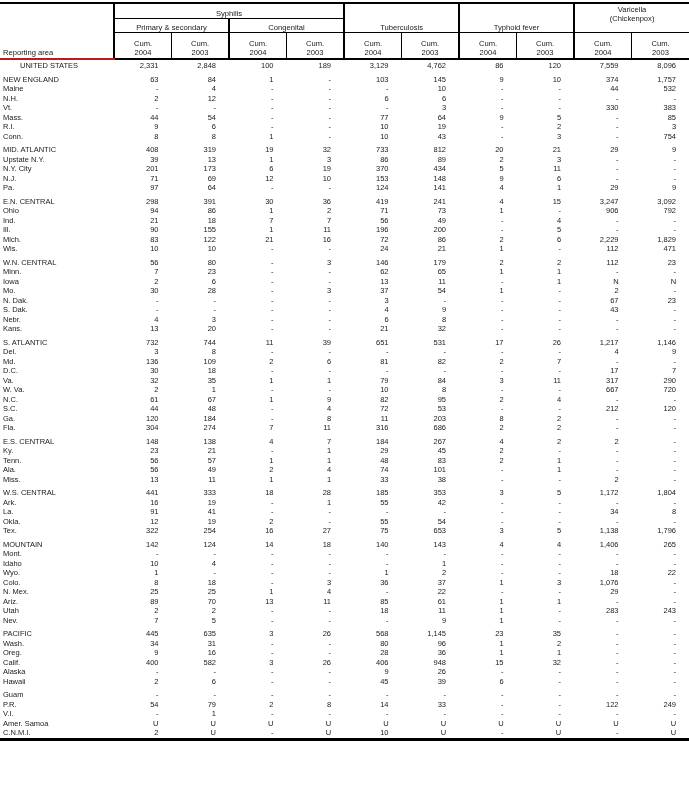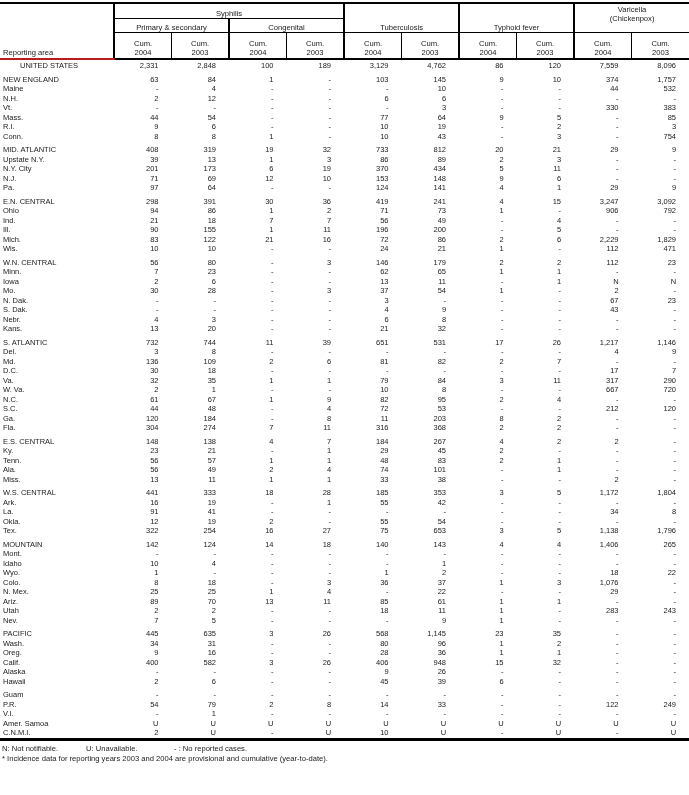"368" td.num { text: 368 -> 686 }
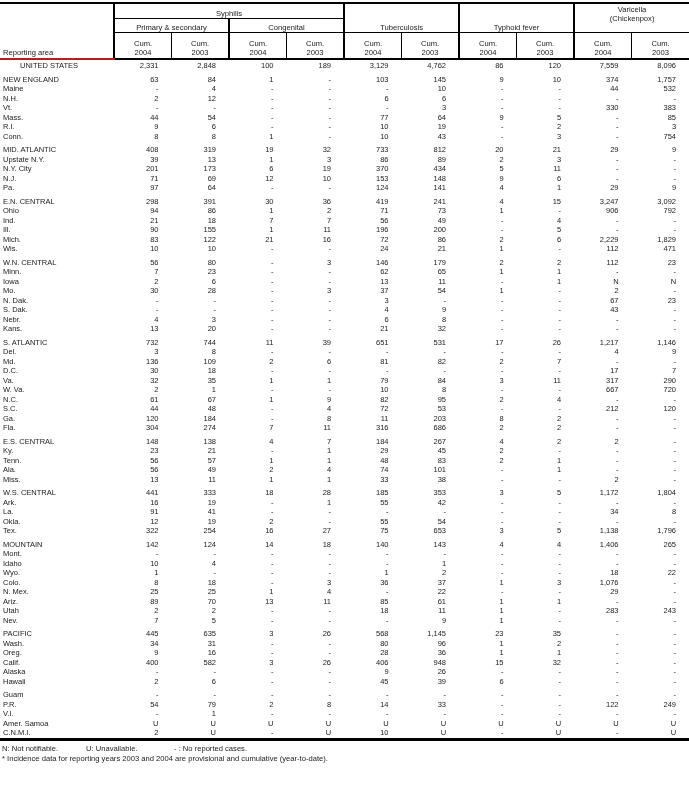"N: Not notifiable. U: Unavailable." div { html: <div> <div><span>N: Not notifiable.</span><span>U: Unavailable.</span><span>- : No reported cases.</span></div> <div>* Incidence data for reporting years 2003 and 2004 are provisional and cumulative (year-to-date).</div> </div> -> none }
